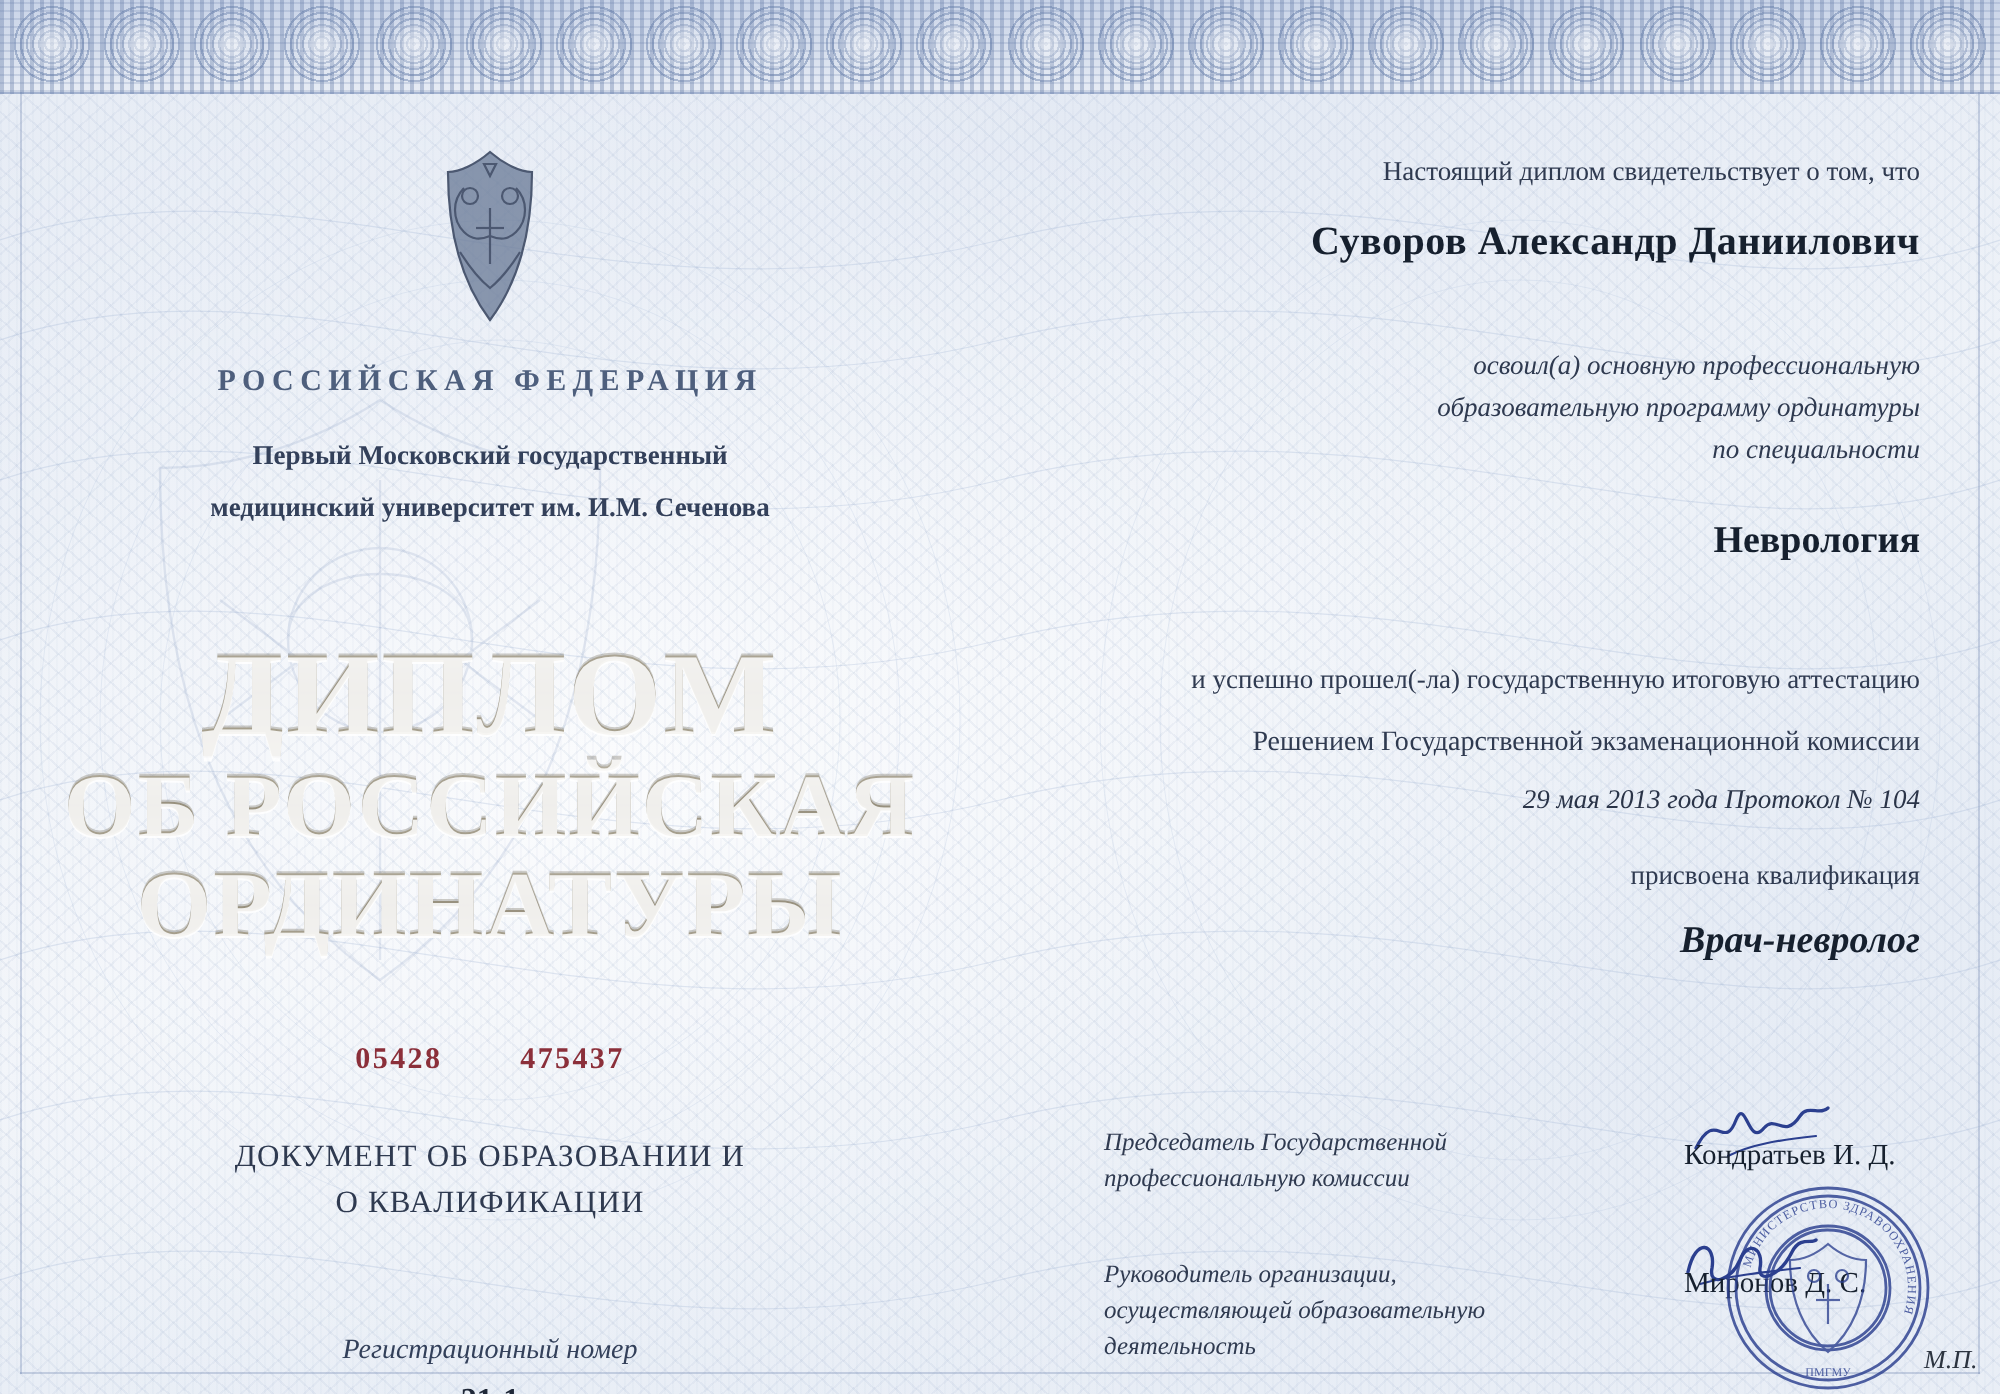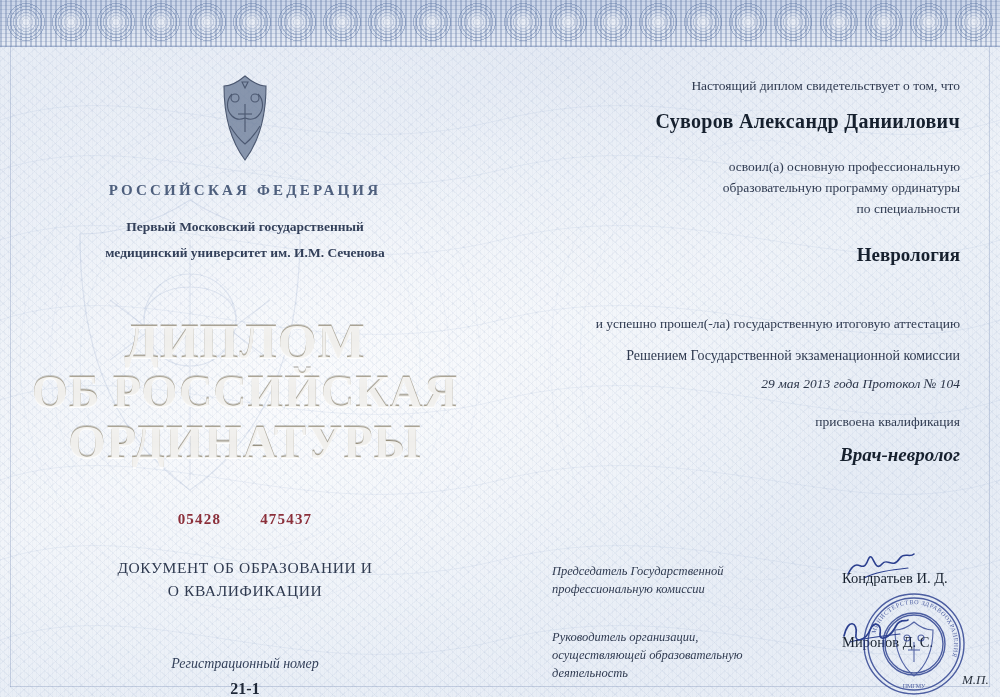"освоил(а) основную профессиональную" .r-program { font-style: none -> italic; margin-top: 24px -> 40px }
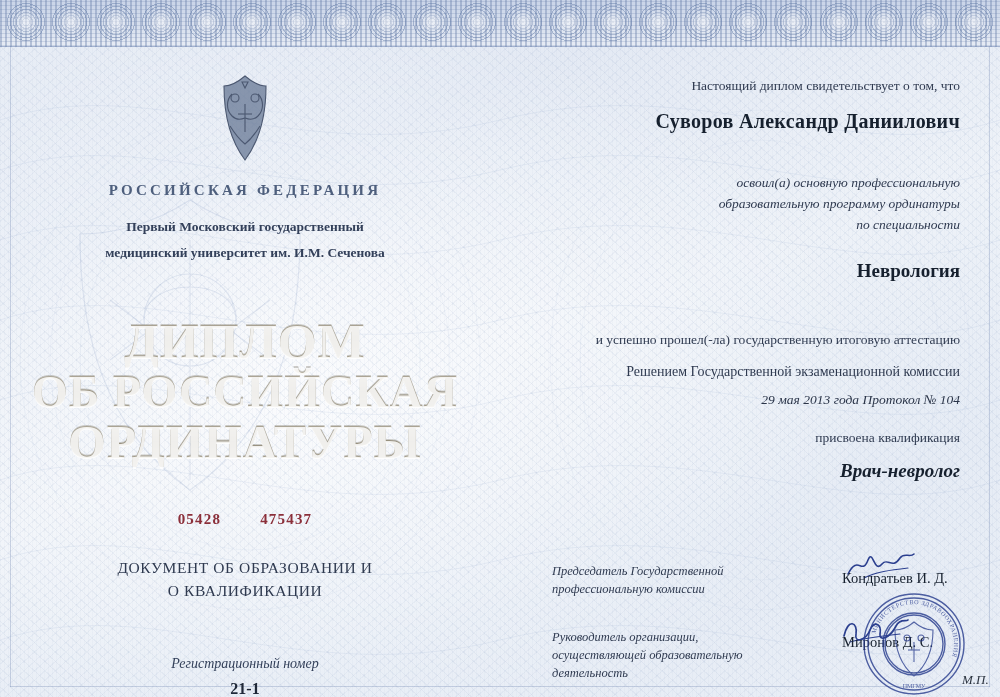"ДИПЛОМ" .title-1 { font-size: 50px -> 60px }
